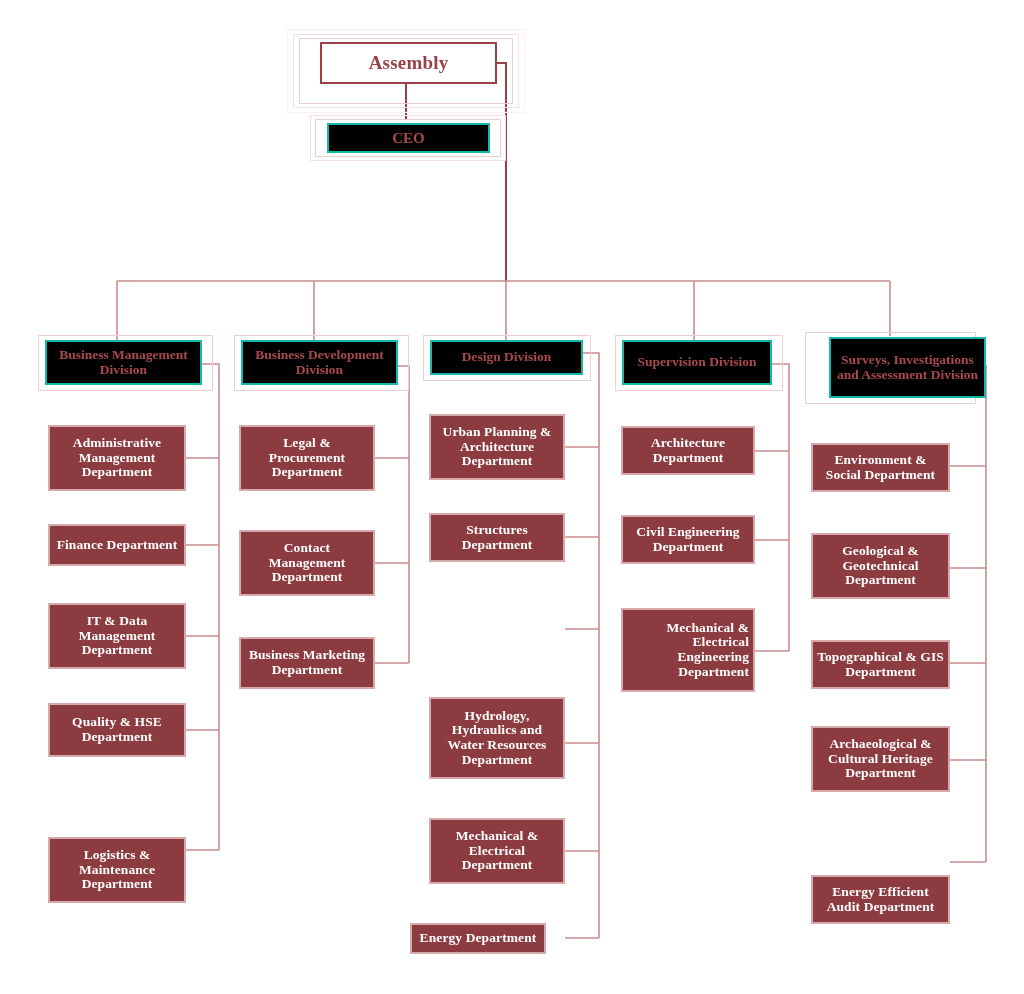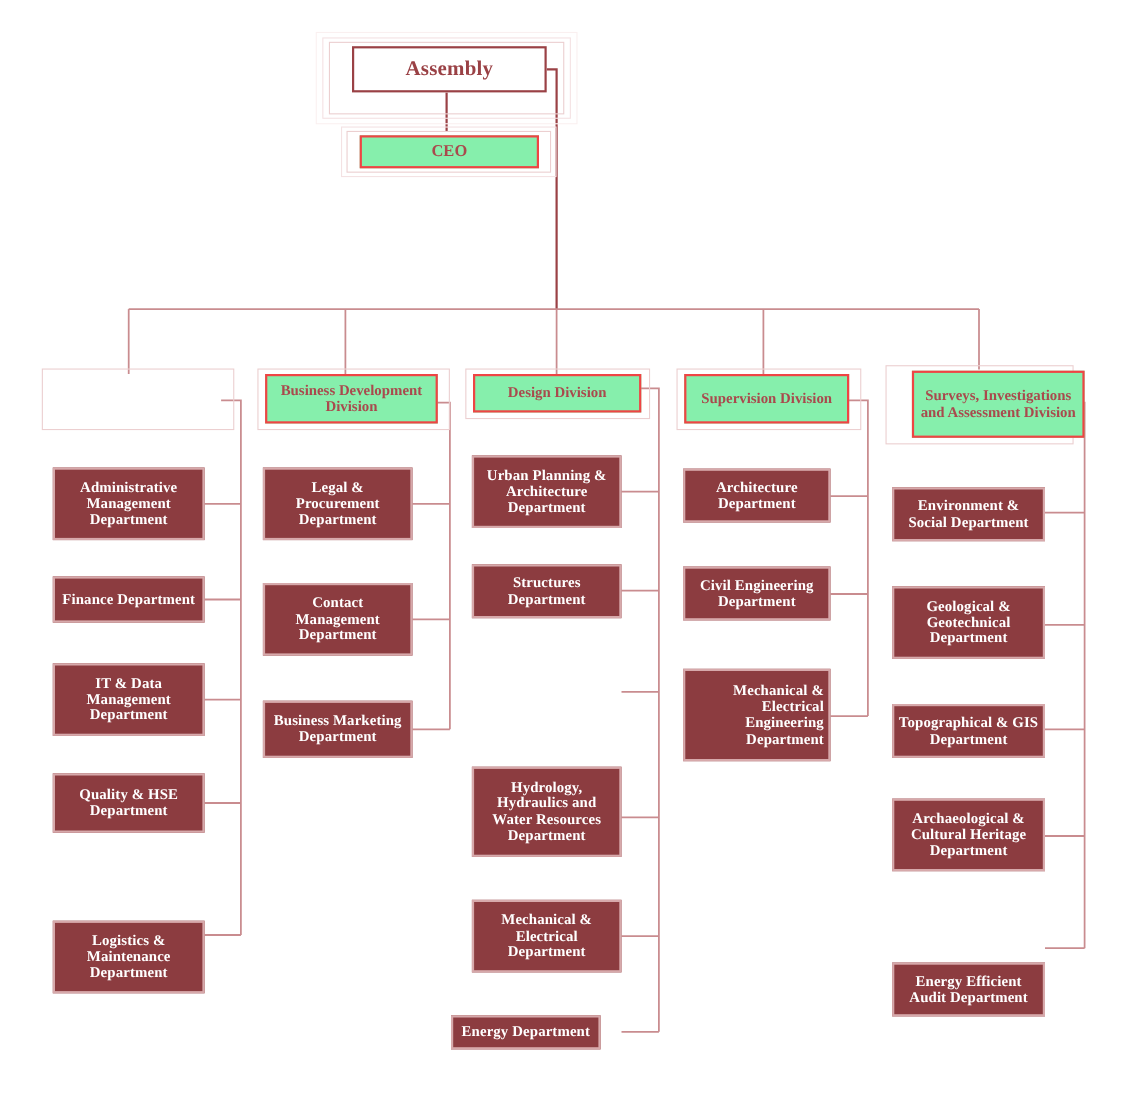"CEO" .node.pink { background: #86efac -> #000000; border: 2px solid #ef4444 -> 2px solid #14b8a6 }
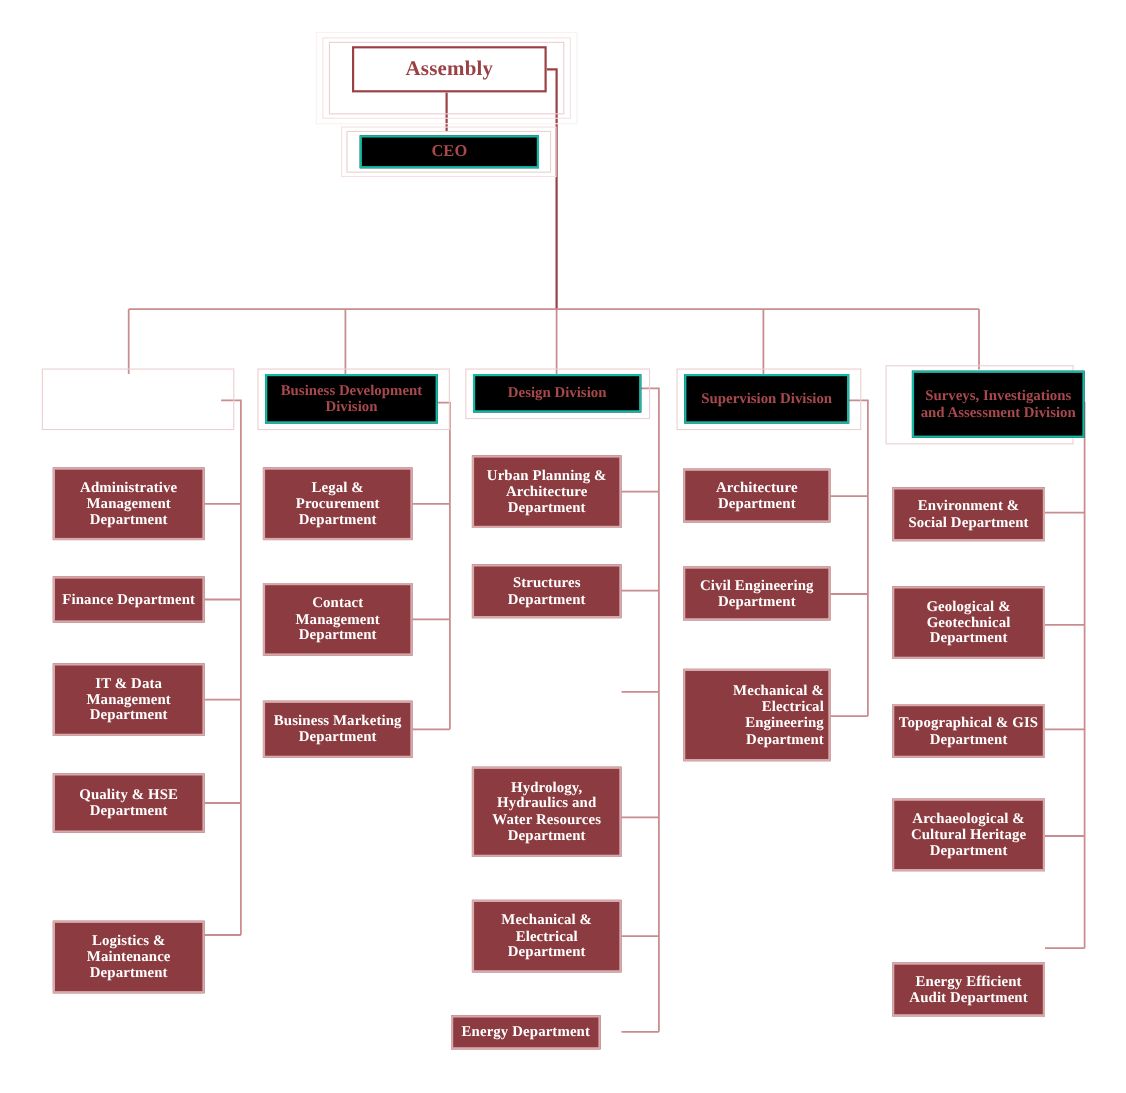"Business Management Division" div.node { html: none -> <div> <span>Business Management Division</span> </div> }
